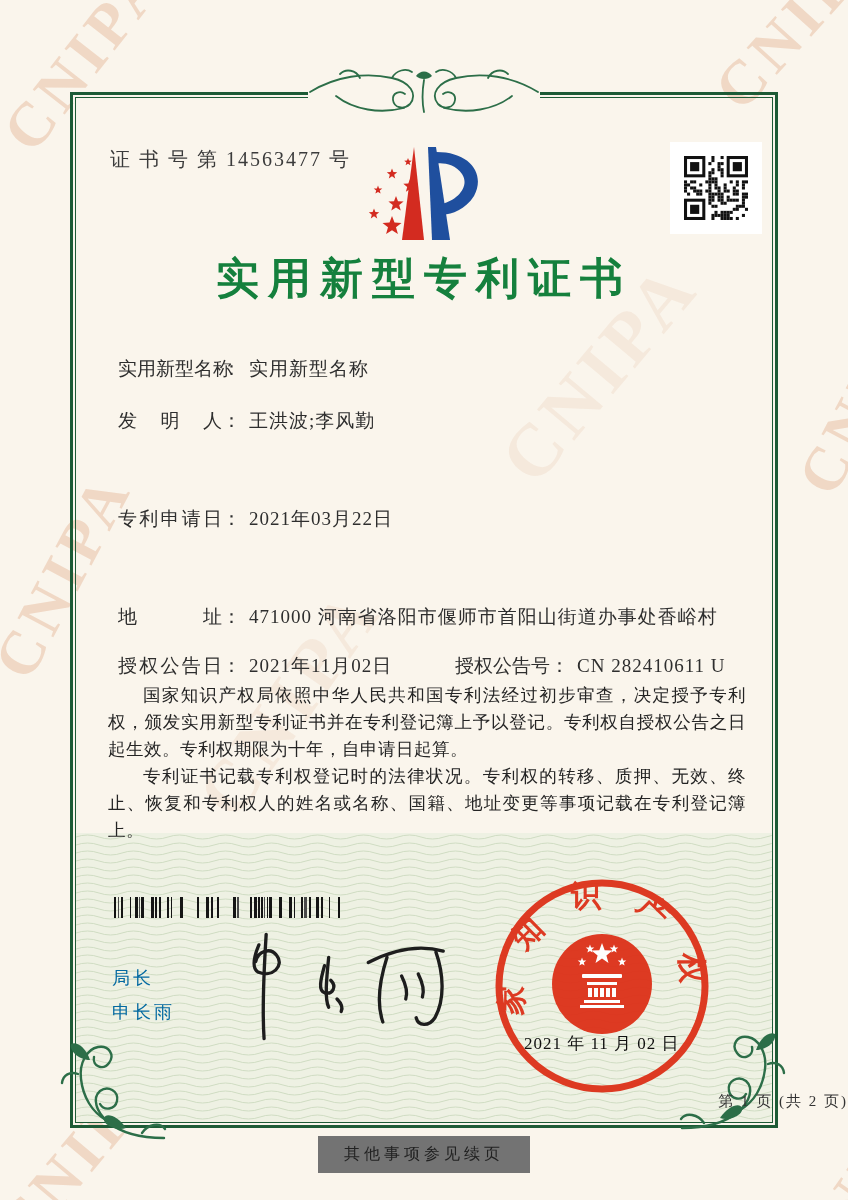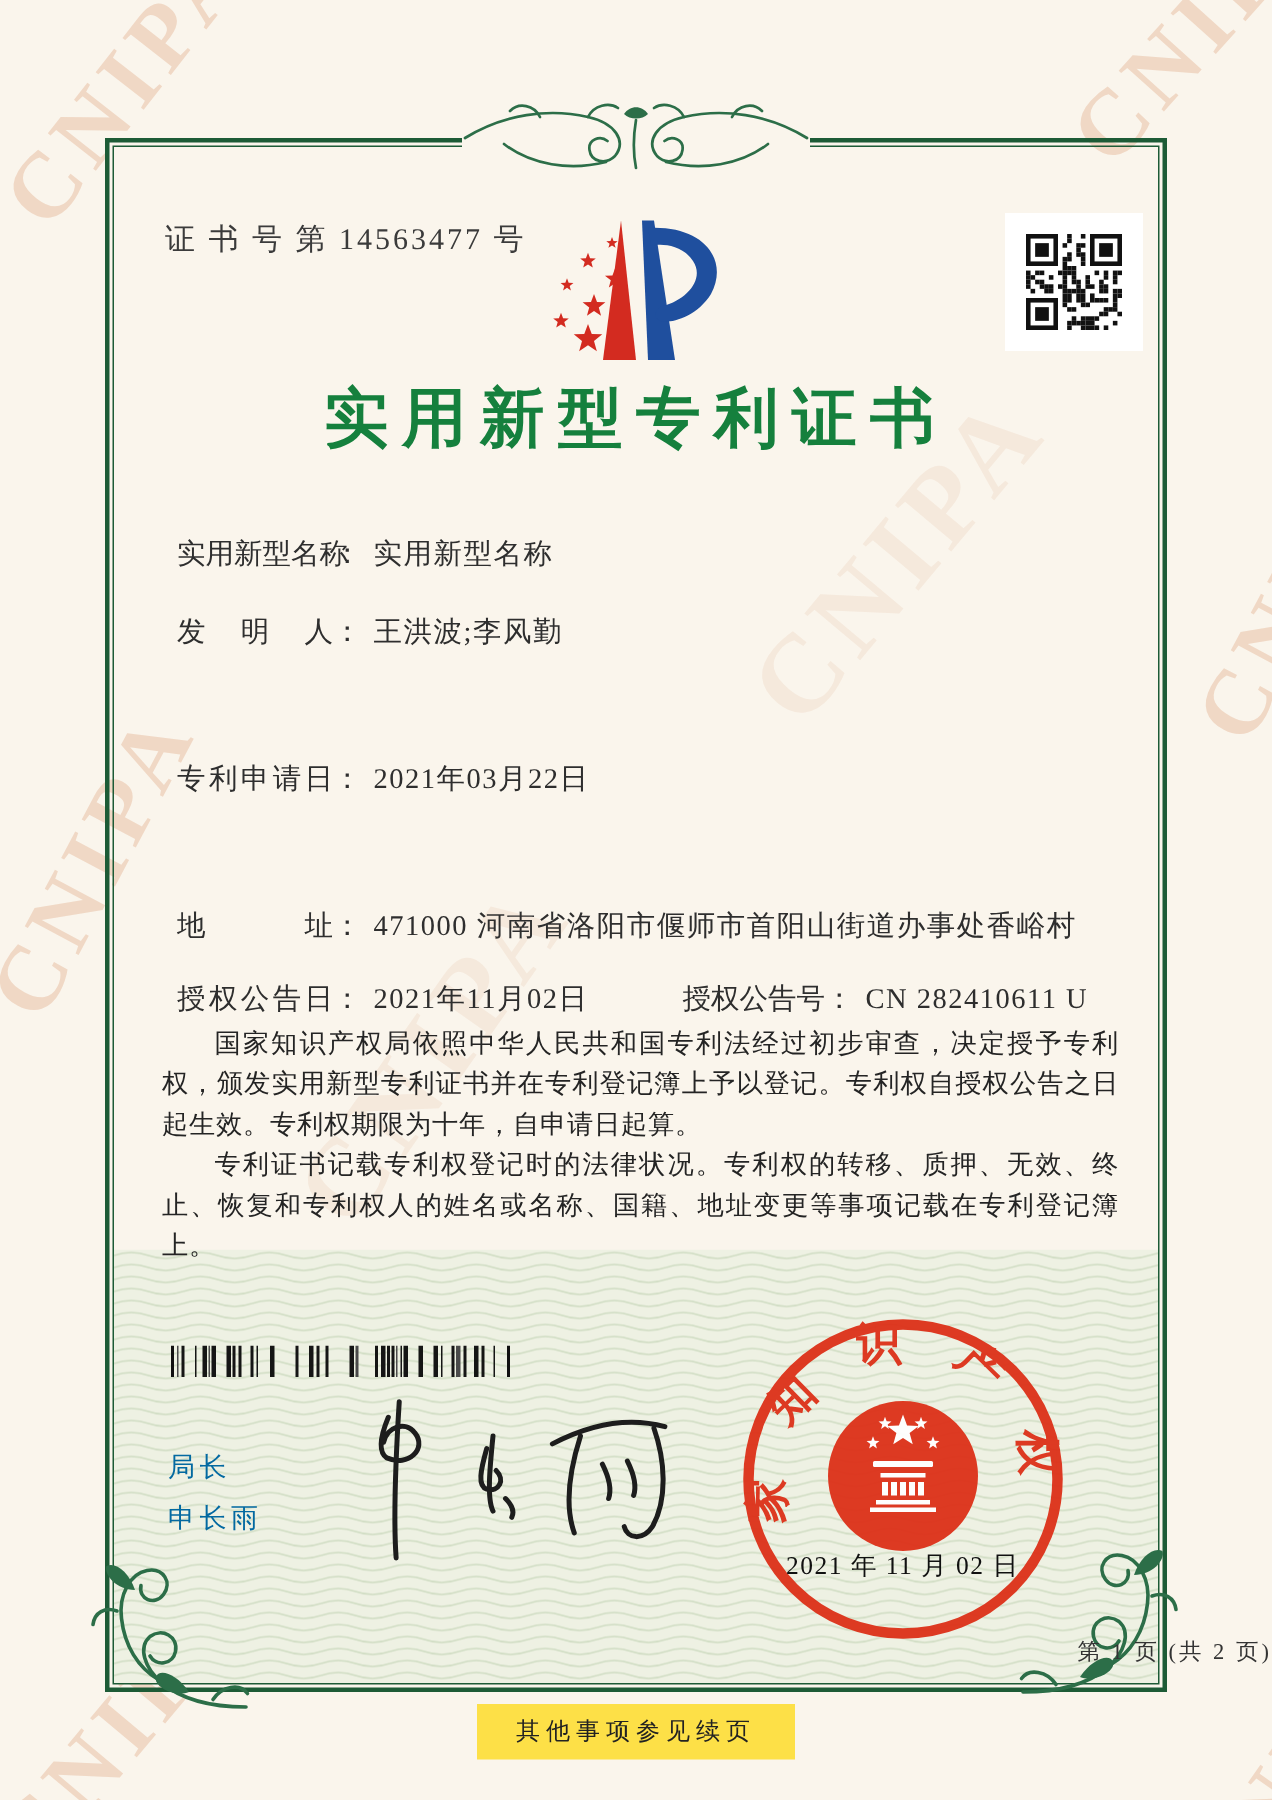"其他事项参见续页" .cont-note { background: #fde047 -> #737373 }
